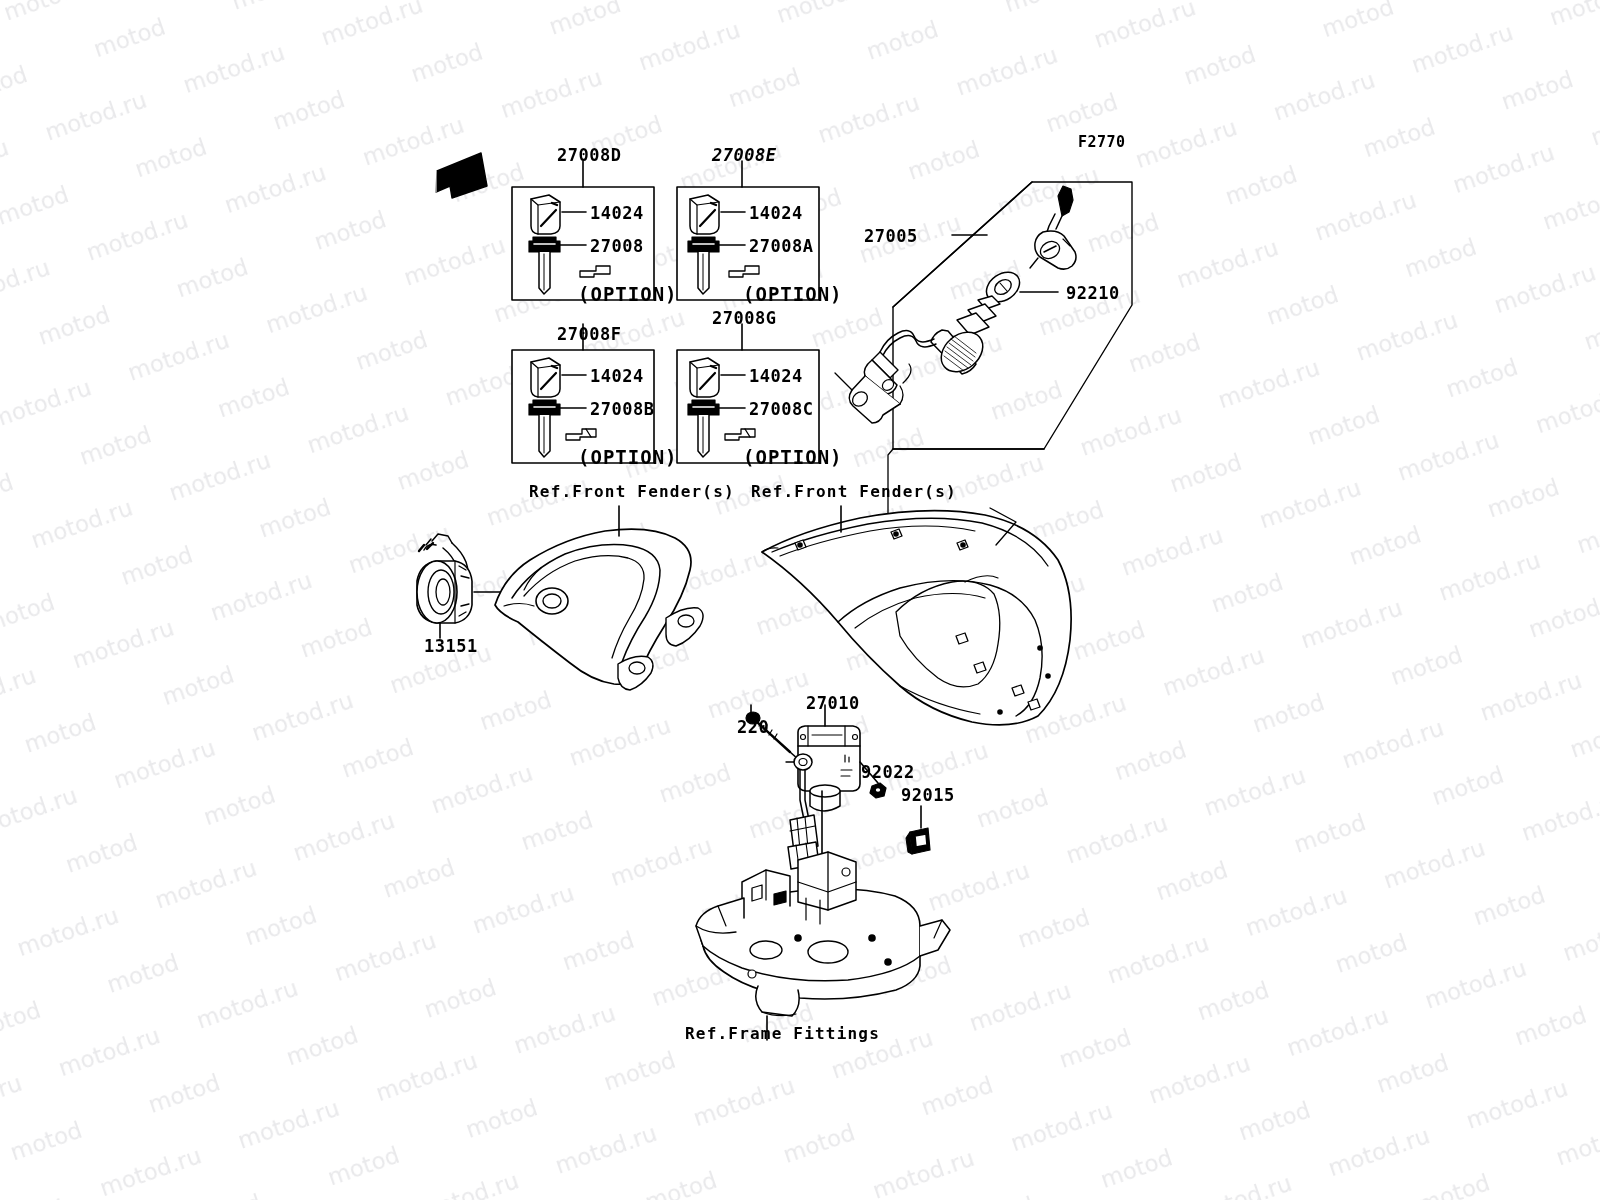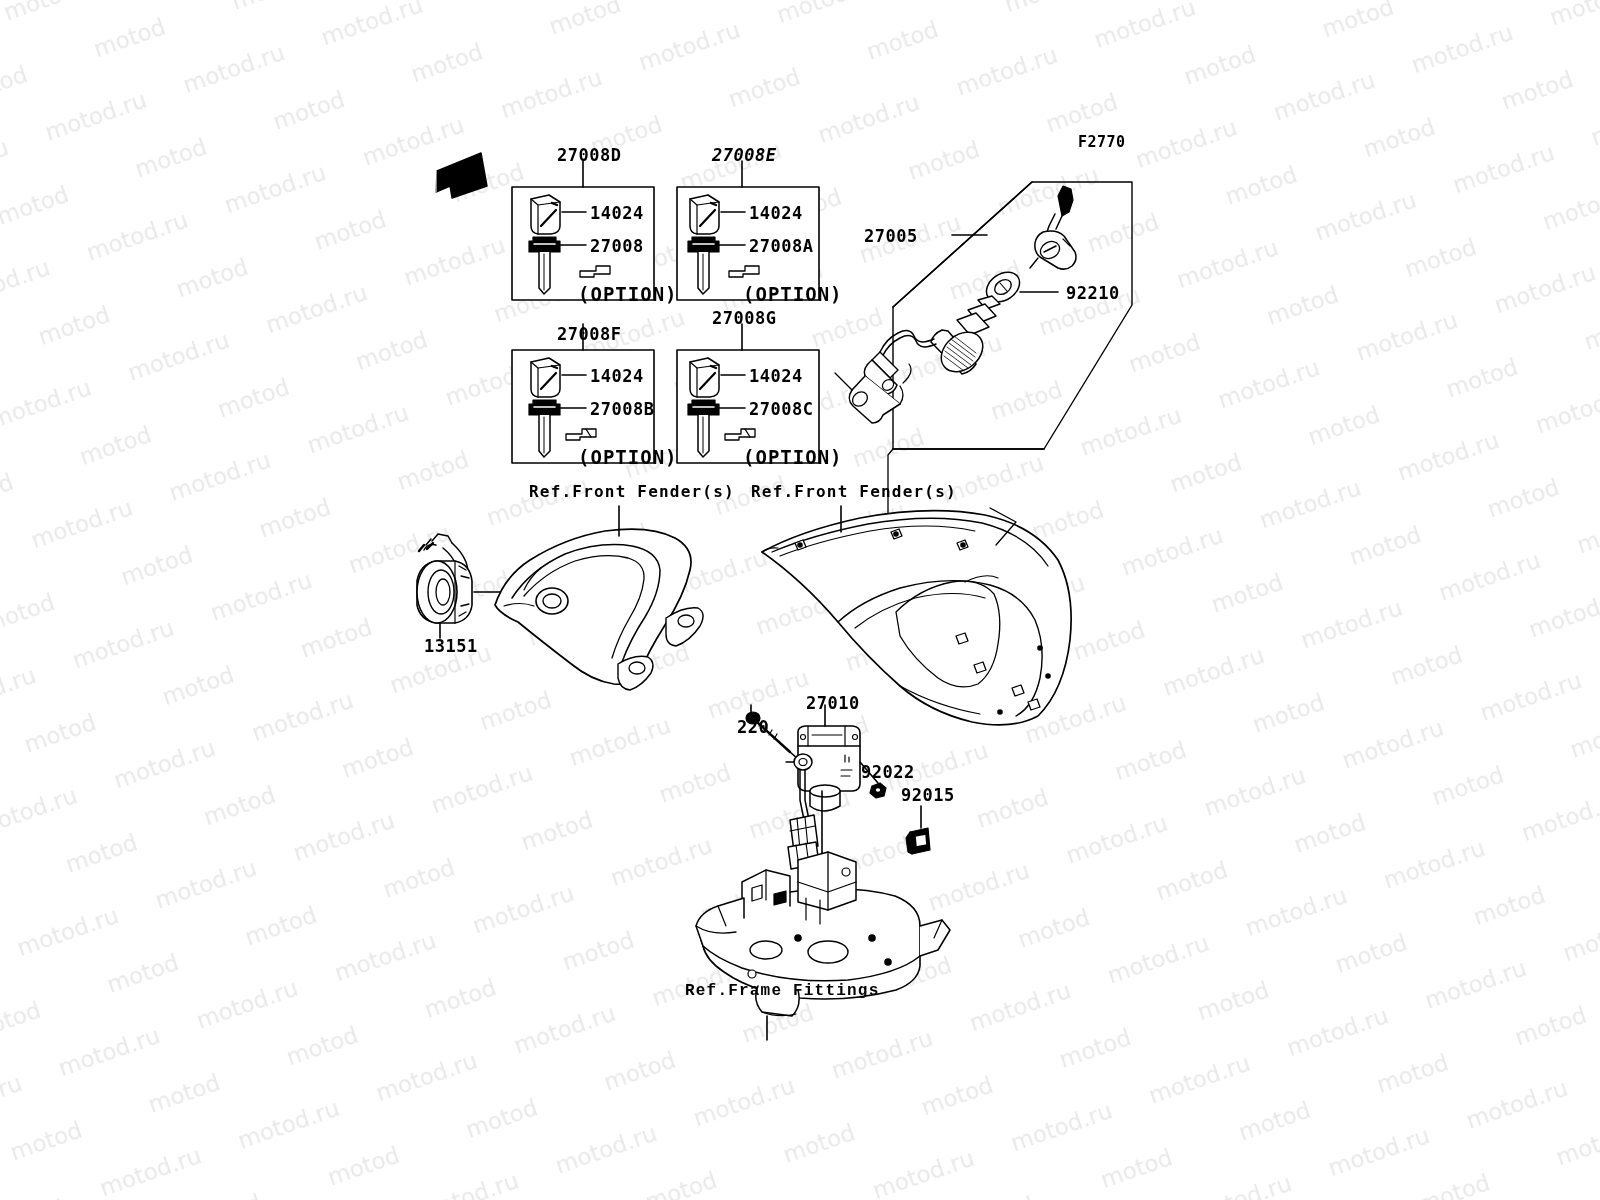"Ref.Frame Fittings" div.lbl { font-family: Liberation Mono, monospace -> none; top: 982px -> 1024px }
